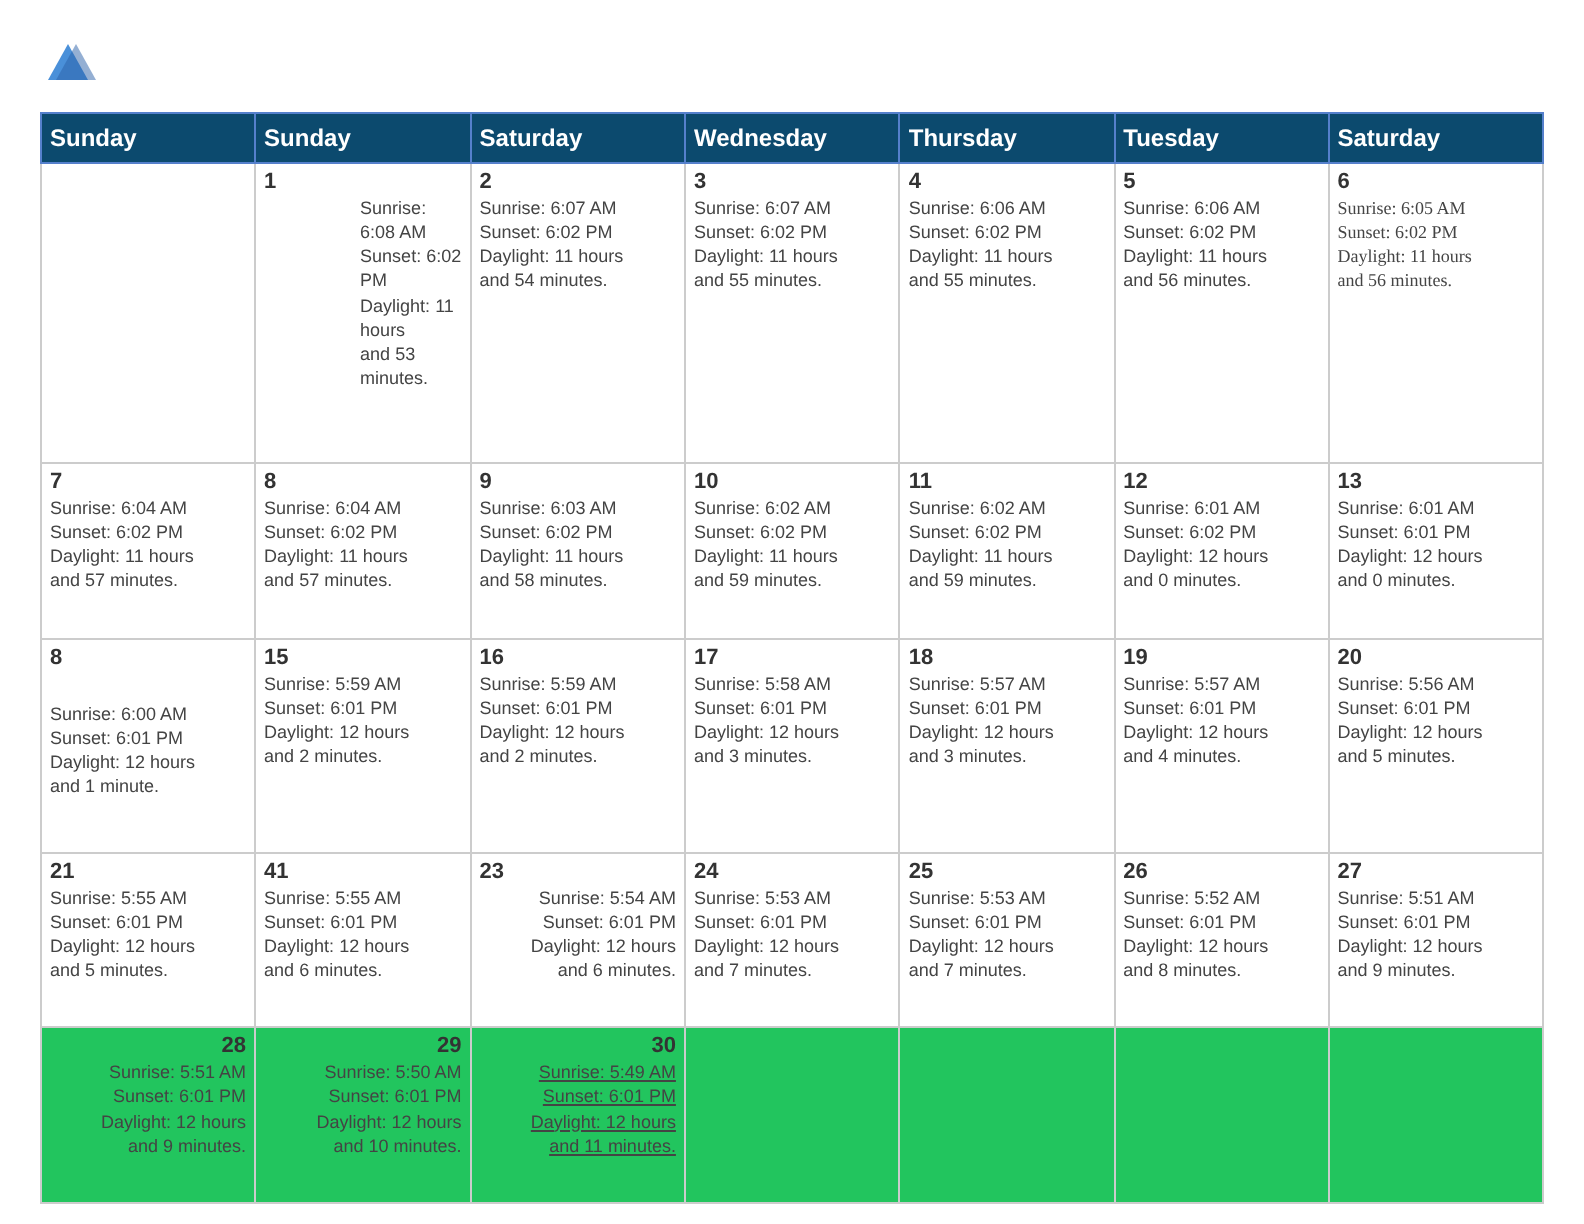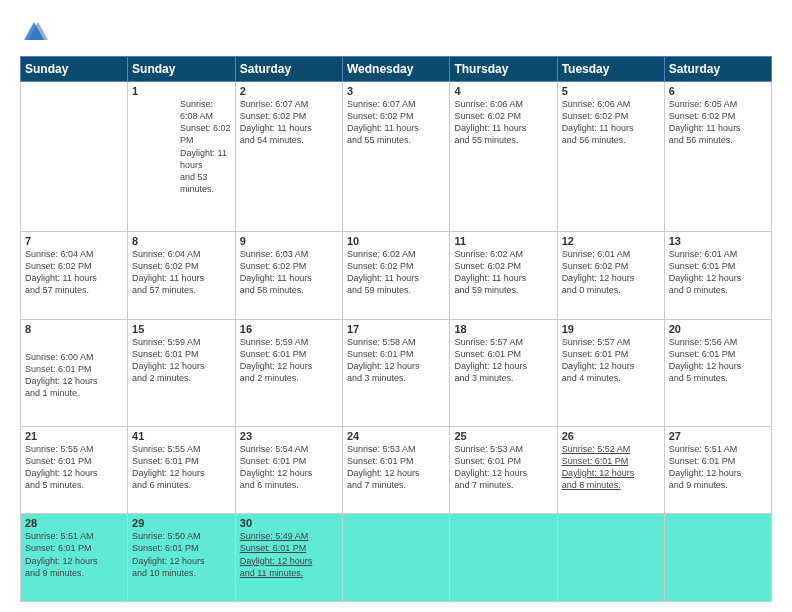"Sunrise: 6:05 AM" div.day-info { font-family: none -> Liberation Serif, serif }
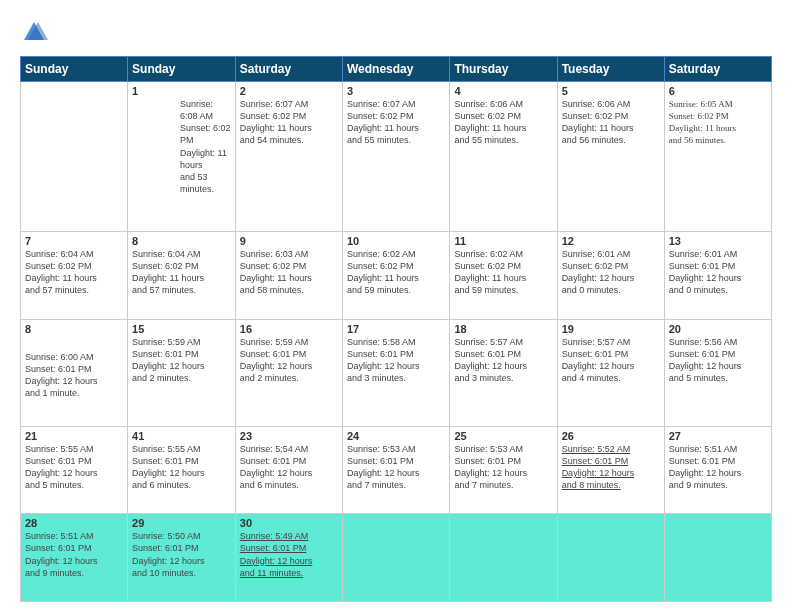"Sunrise: 5:54 AM" div.day-info { text-align: none -> right }
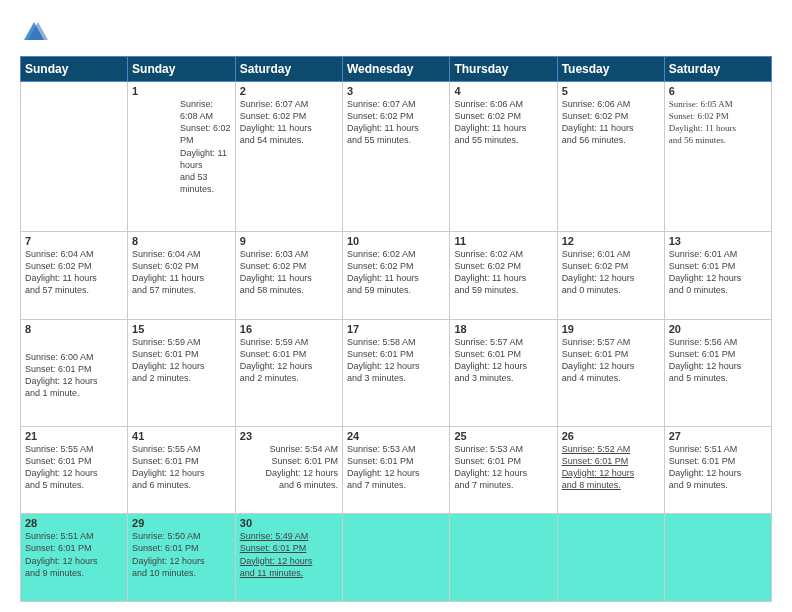"Sunrise: 5:52 AM" div.day-info { text-decoration: underline -> none }
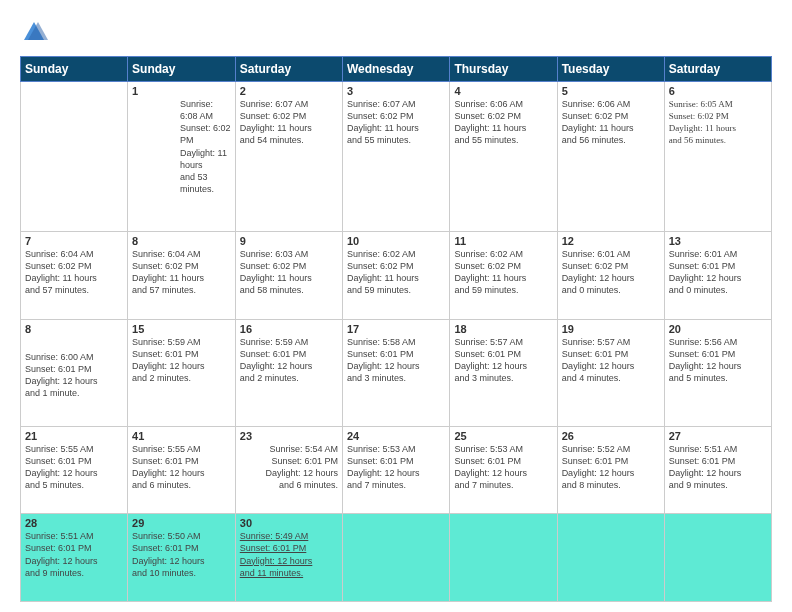"28" .calendar tbody tr:last-child td { background: #5eead4 -> #22c55e; text-align: none -> right }
